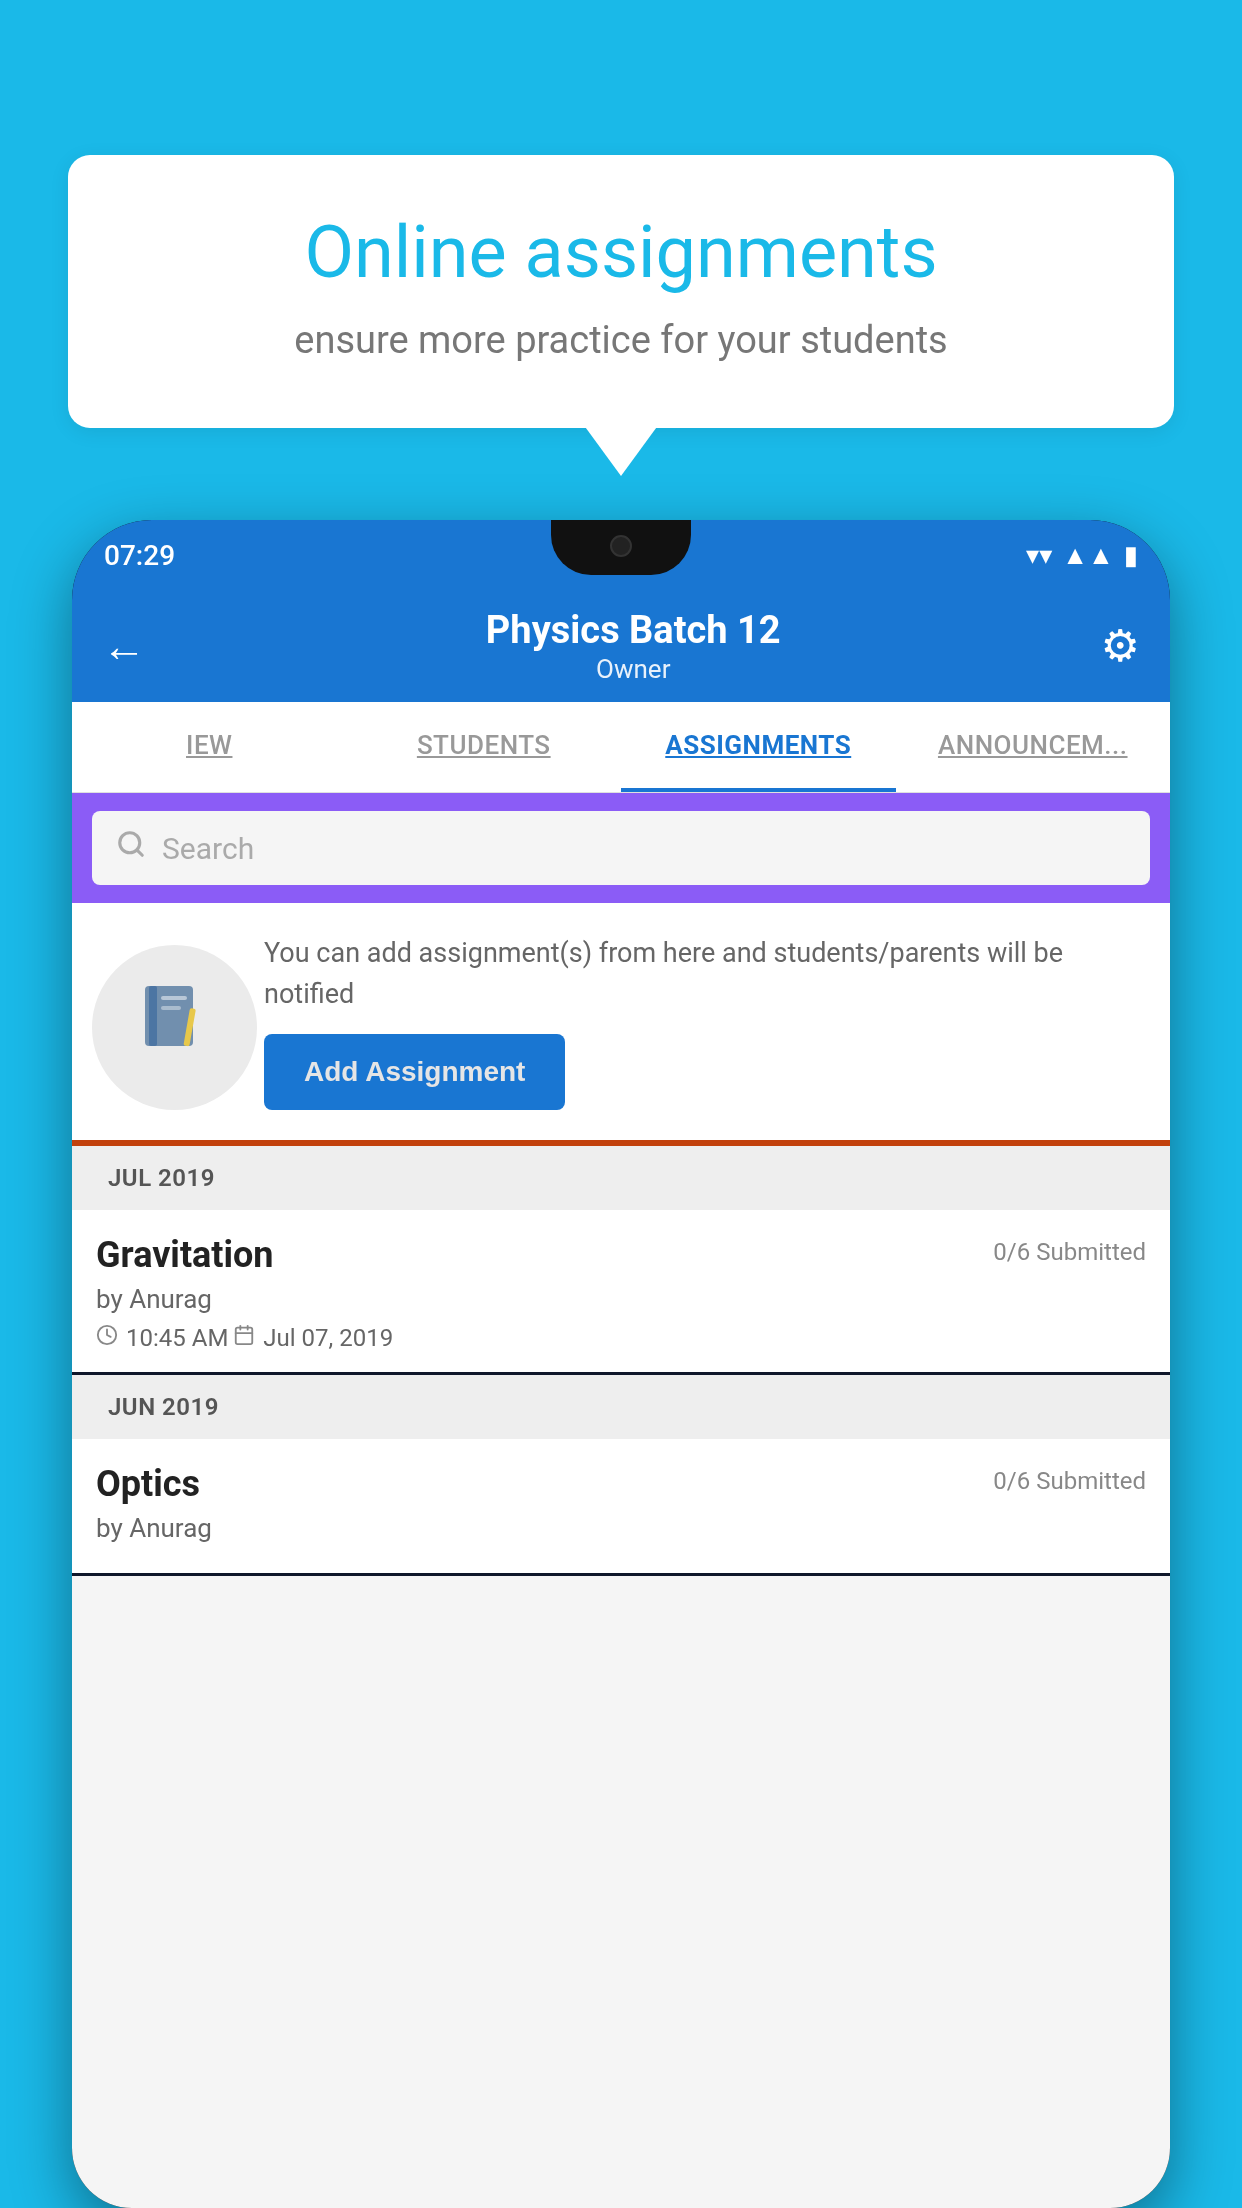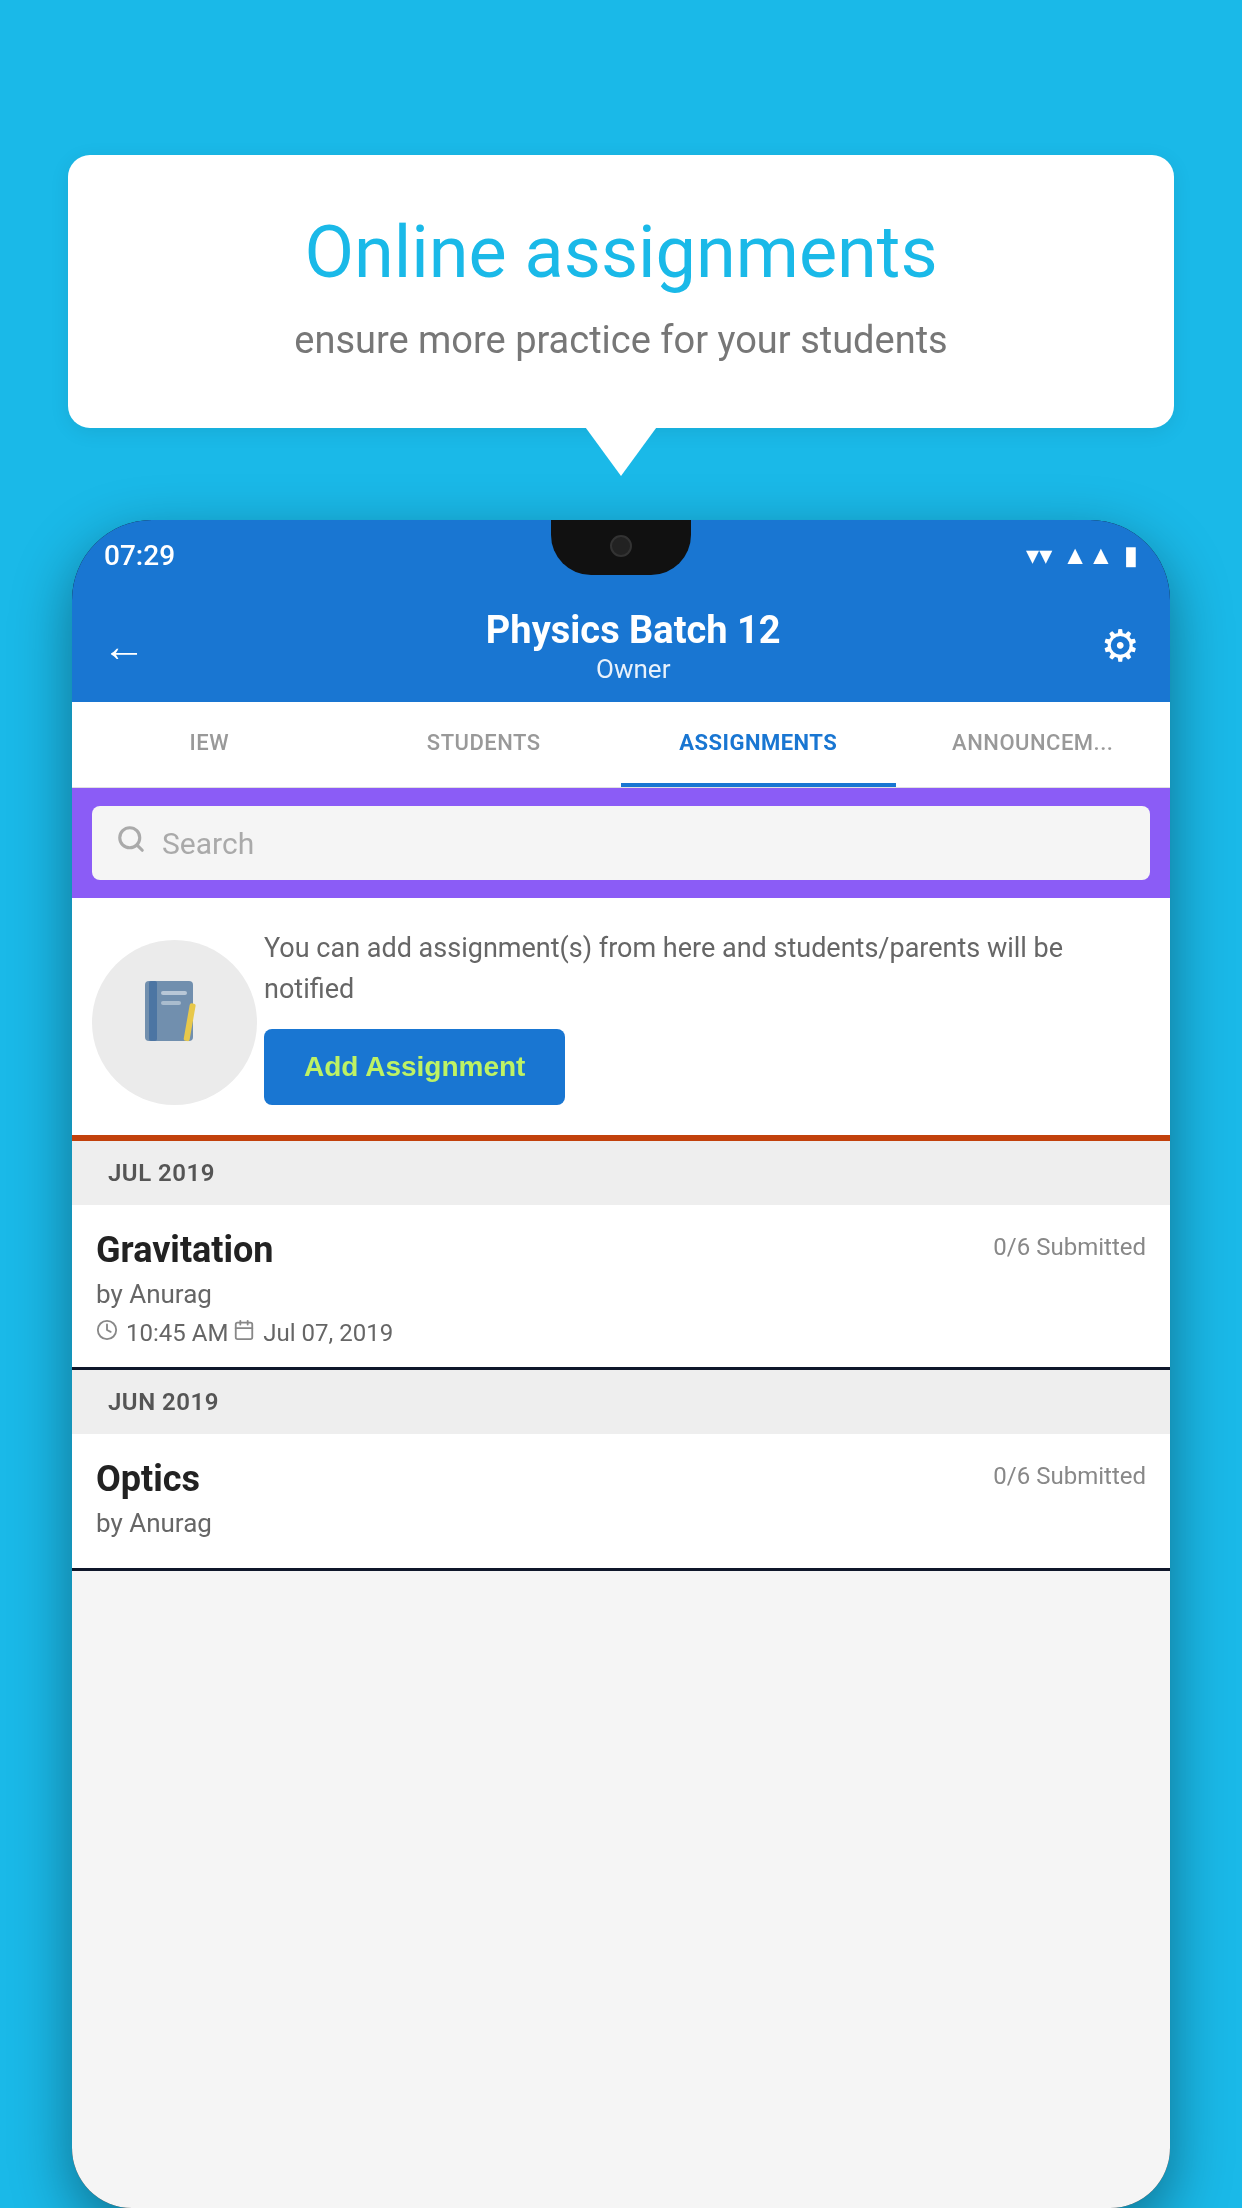"IEW" .tab-item { font-size: 22px -> 26px; text-decoration: none -> underline }
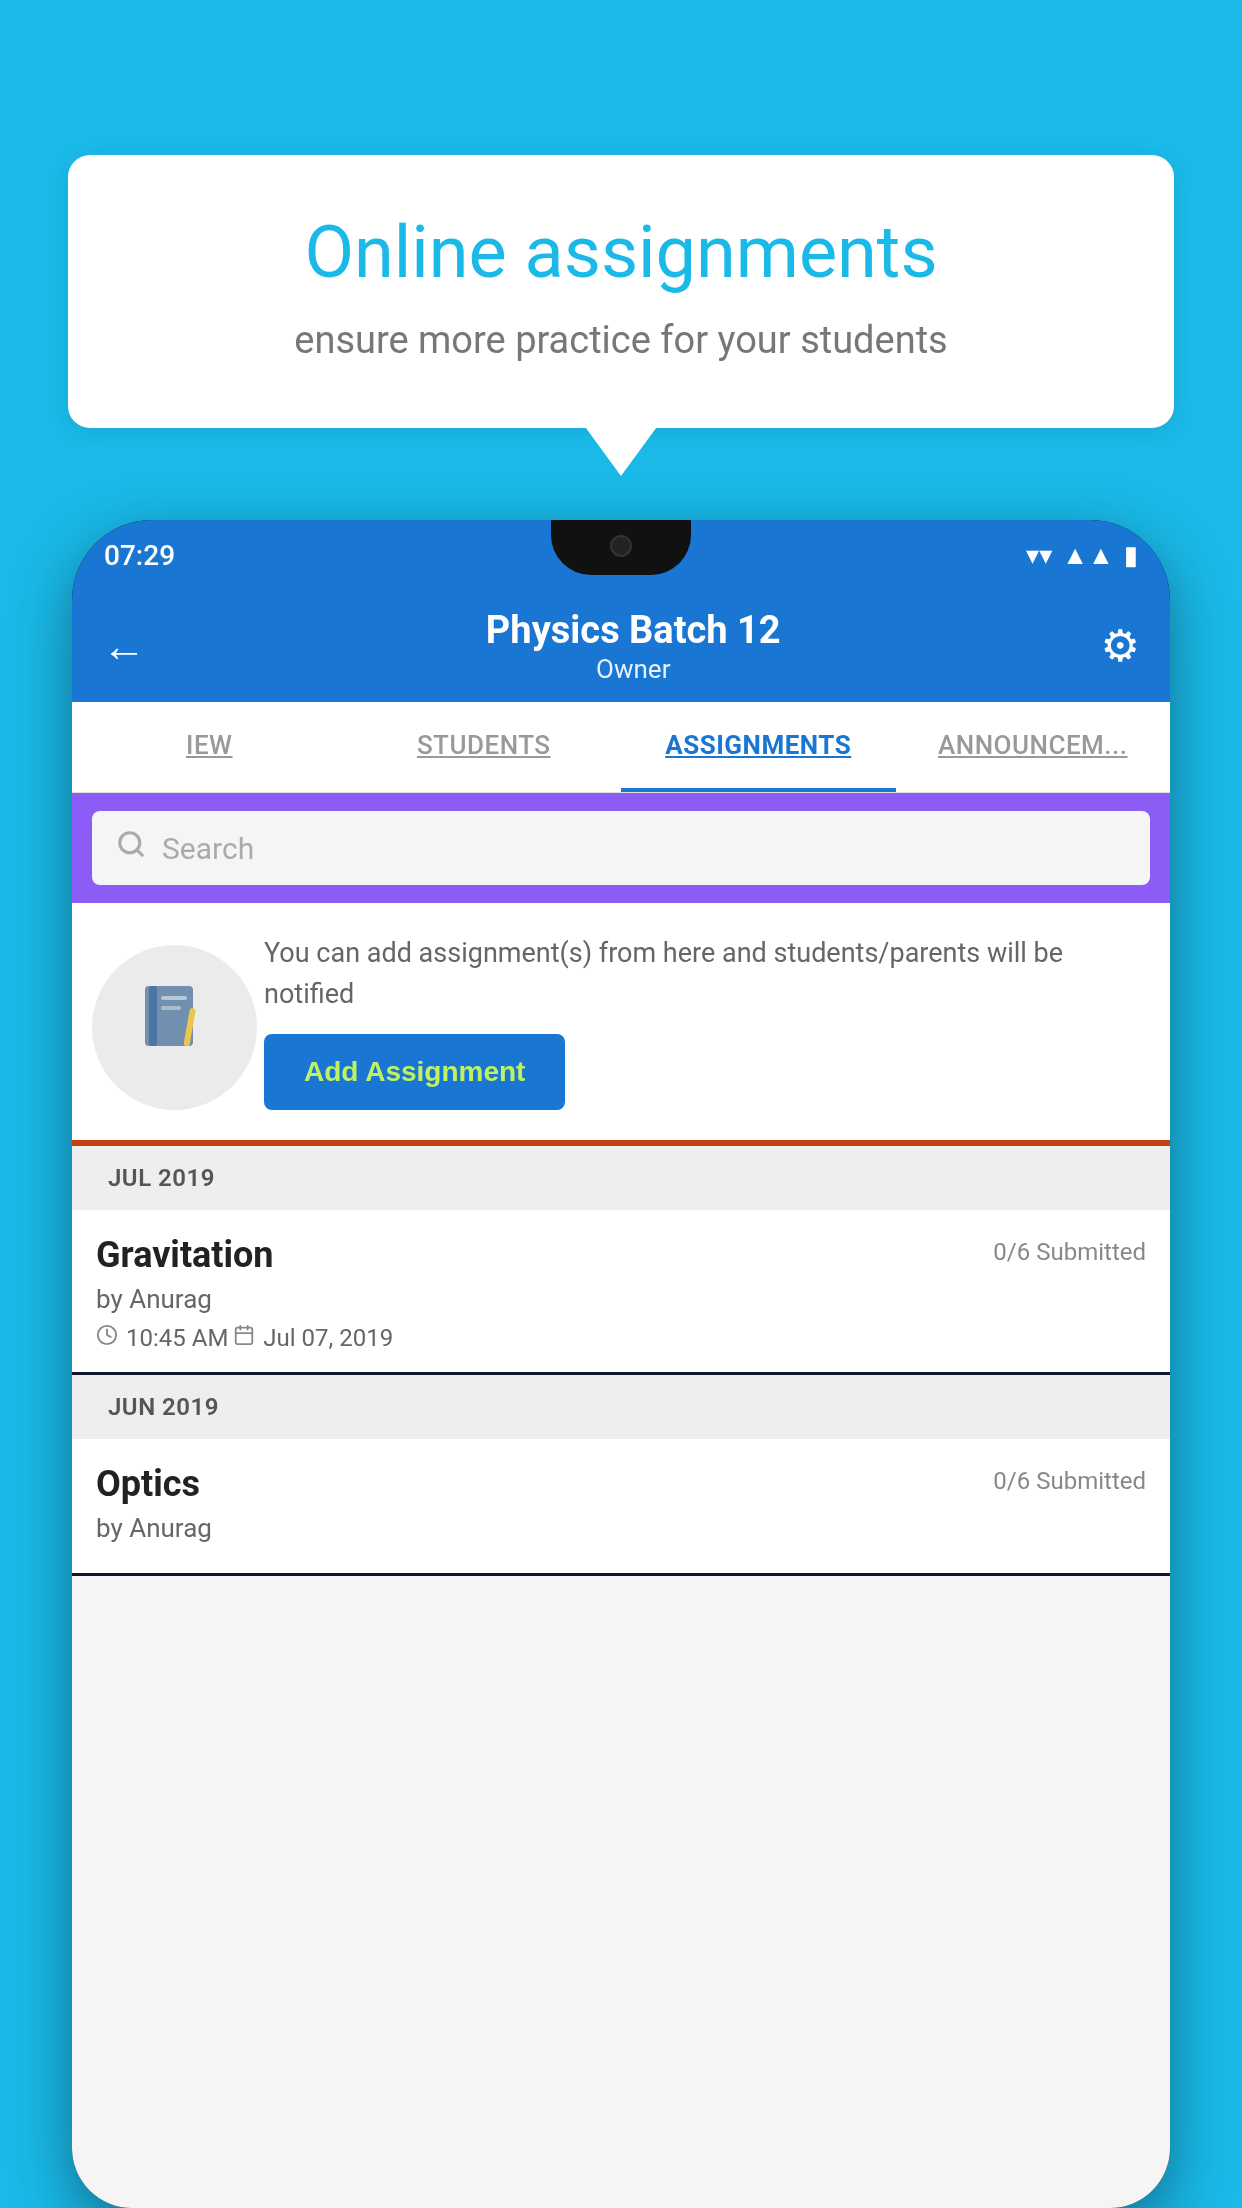"Add Assignment" .add-assignment-btn { color: #bef264 -> #e5e5e5 }
